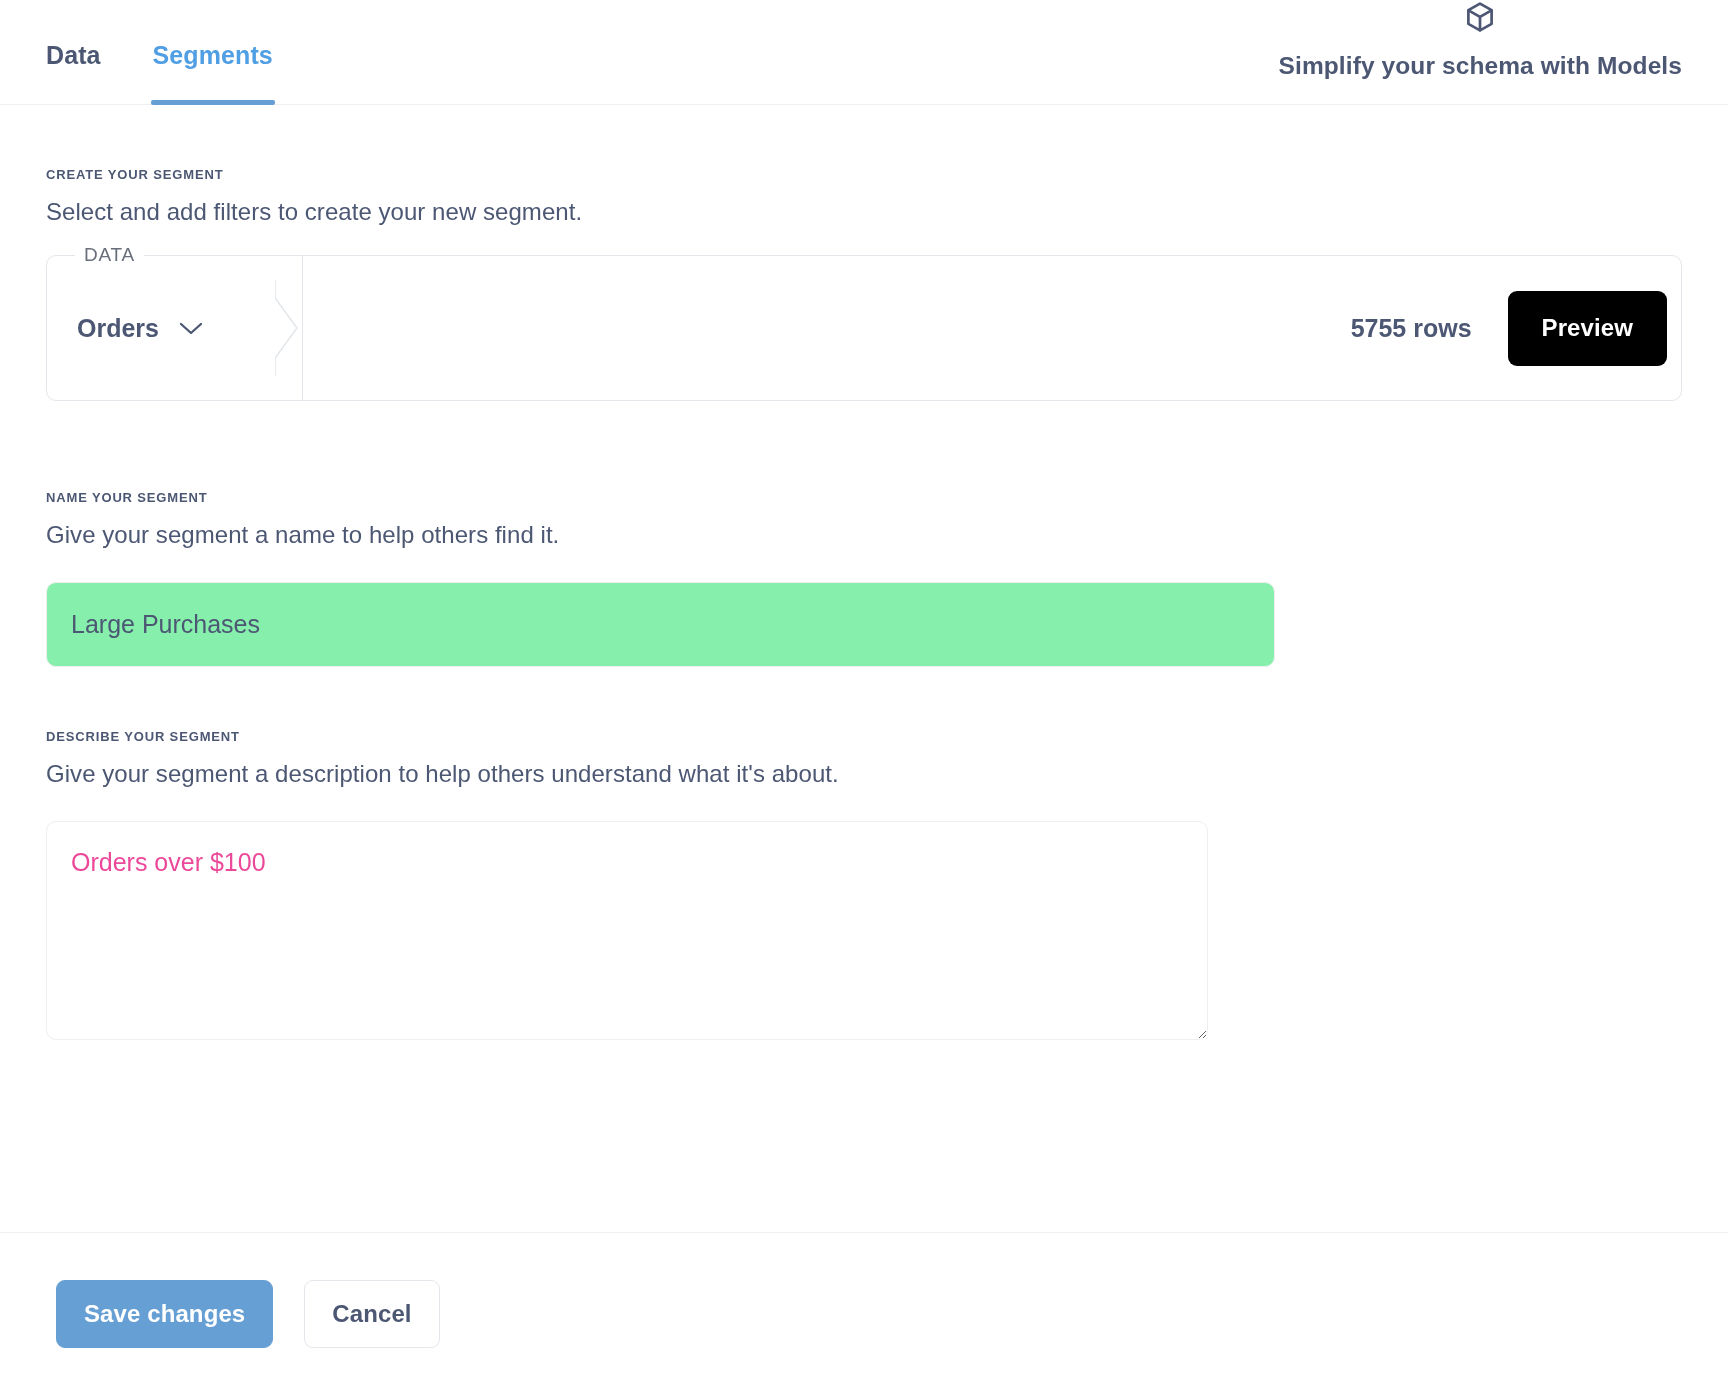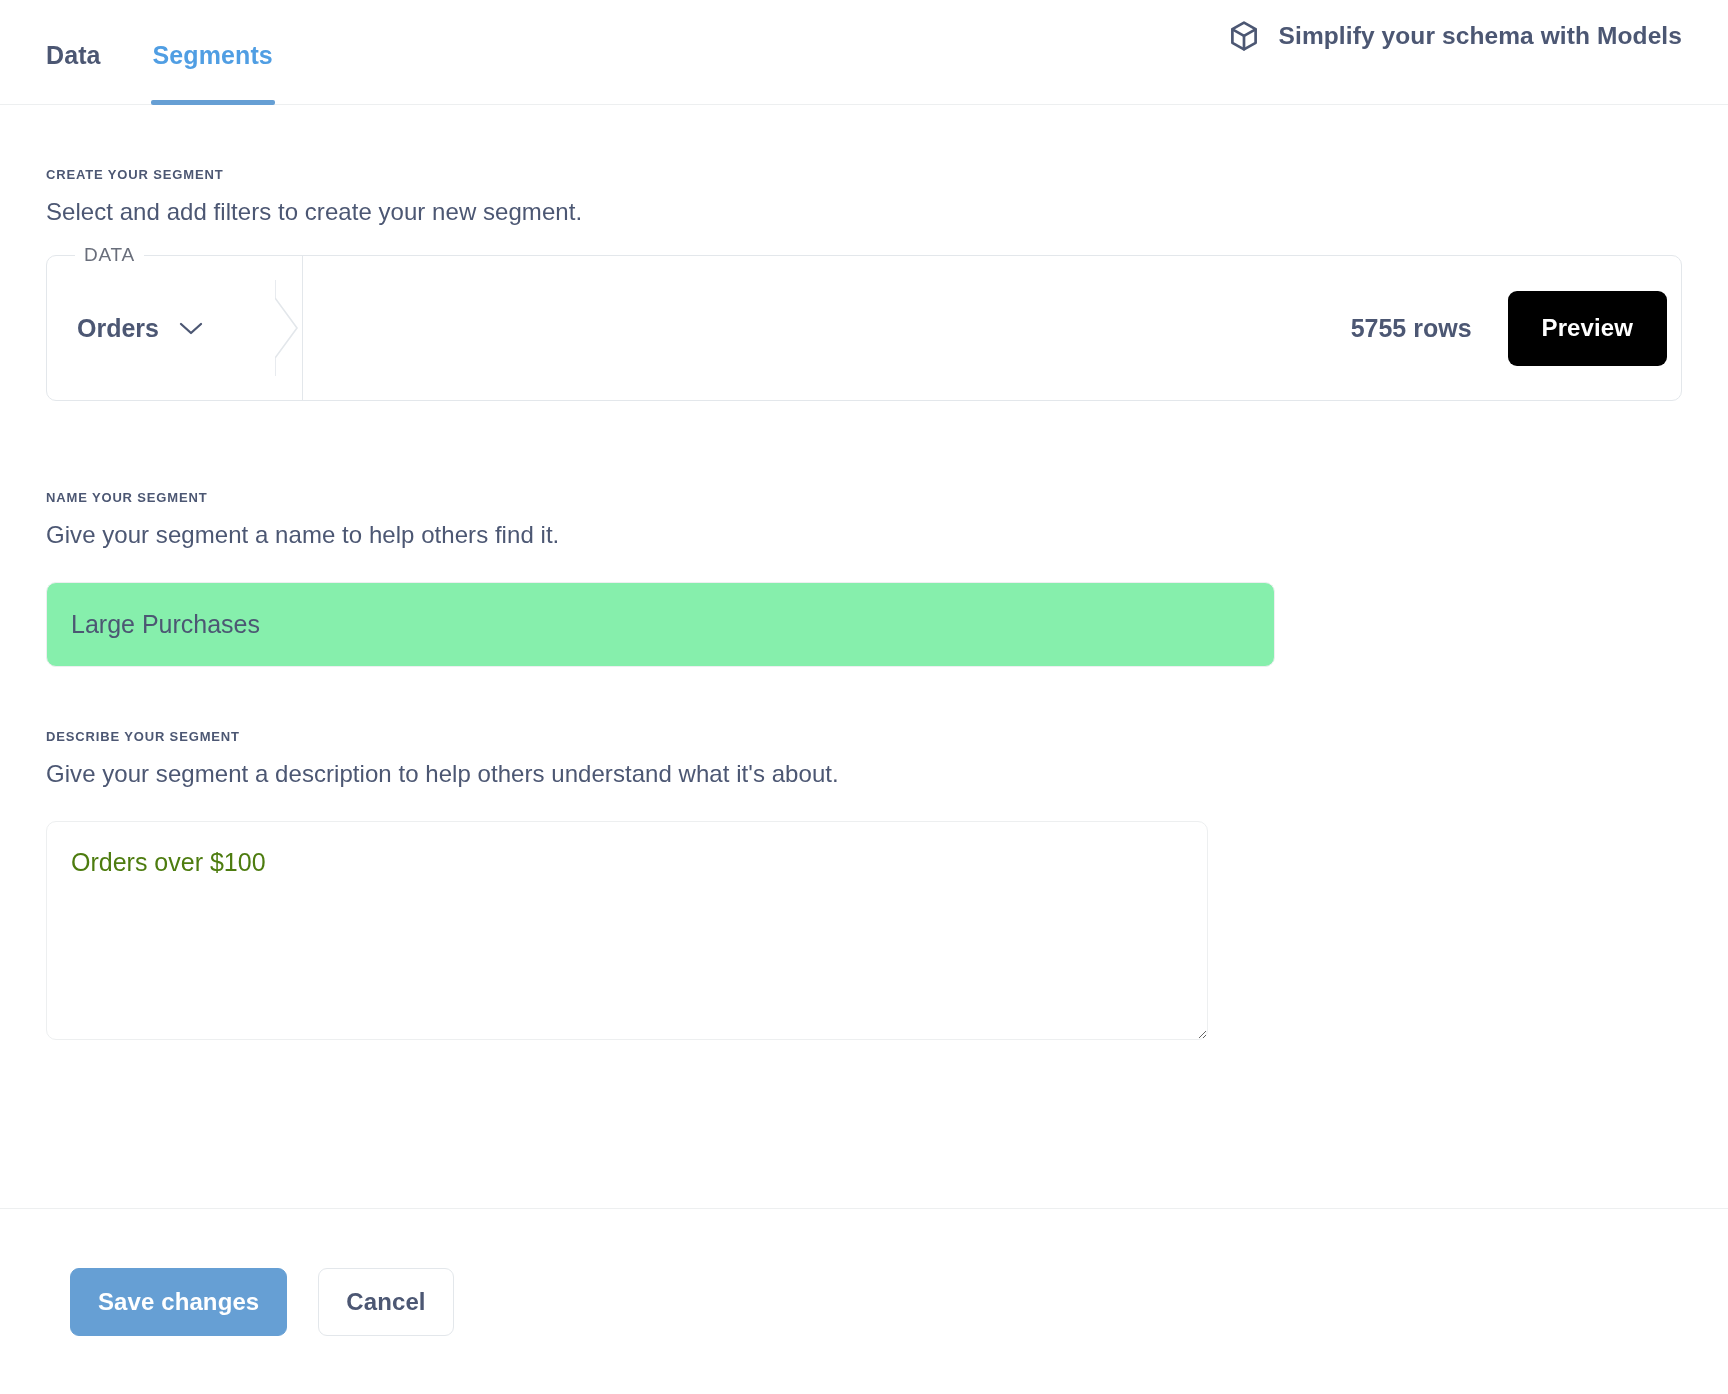"Simplify your schema with Models" .header-right { flex-direction: none -> column }
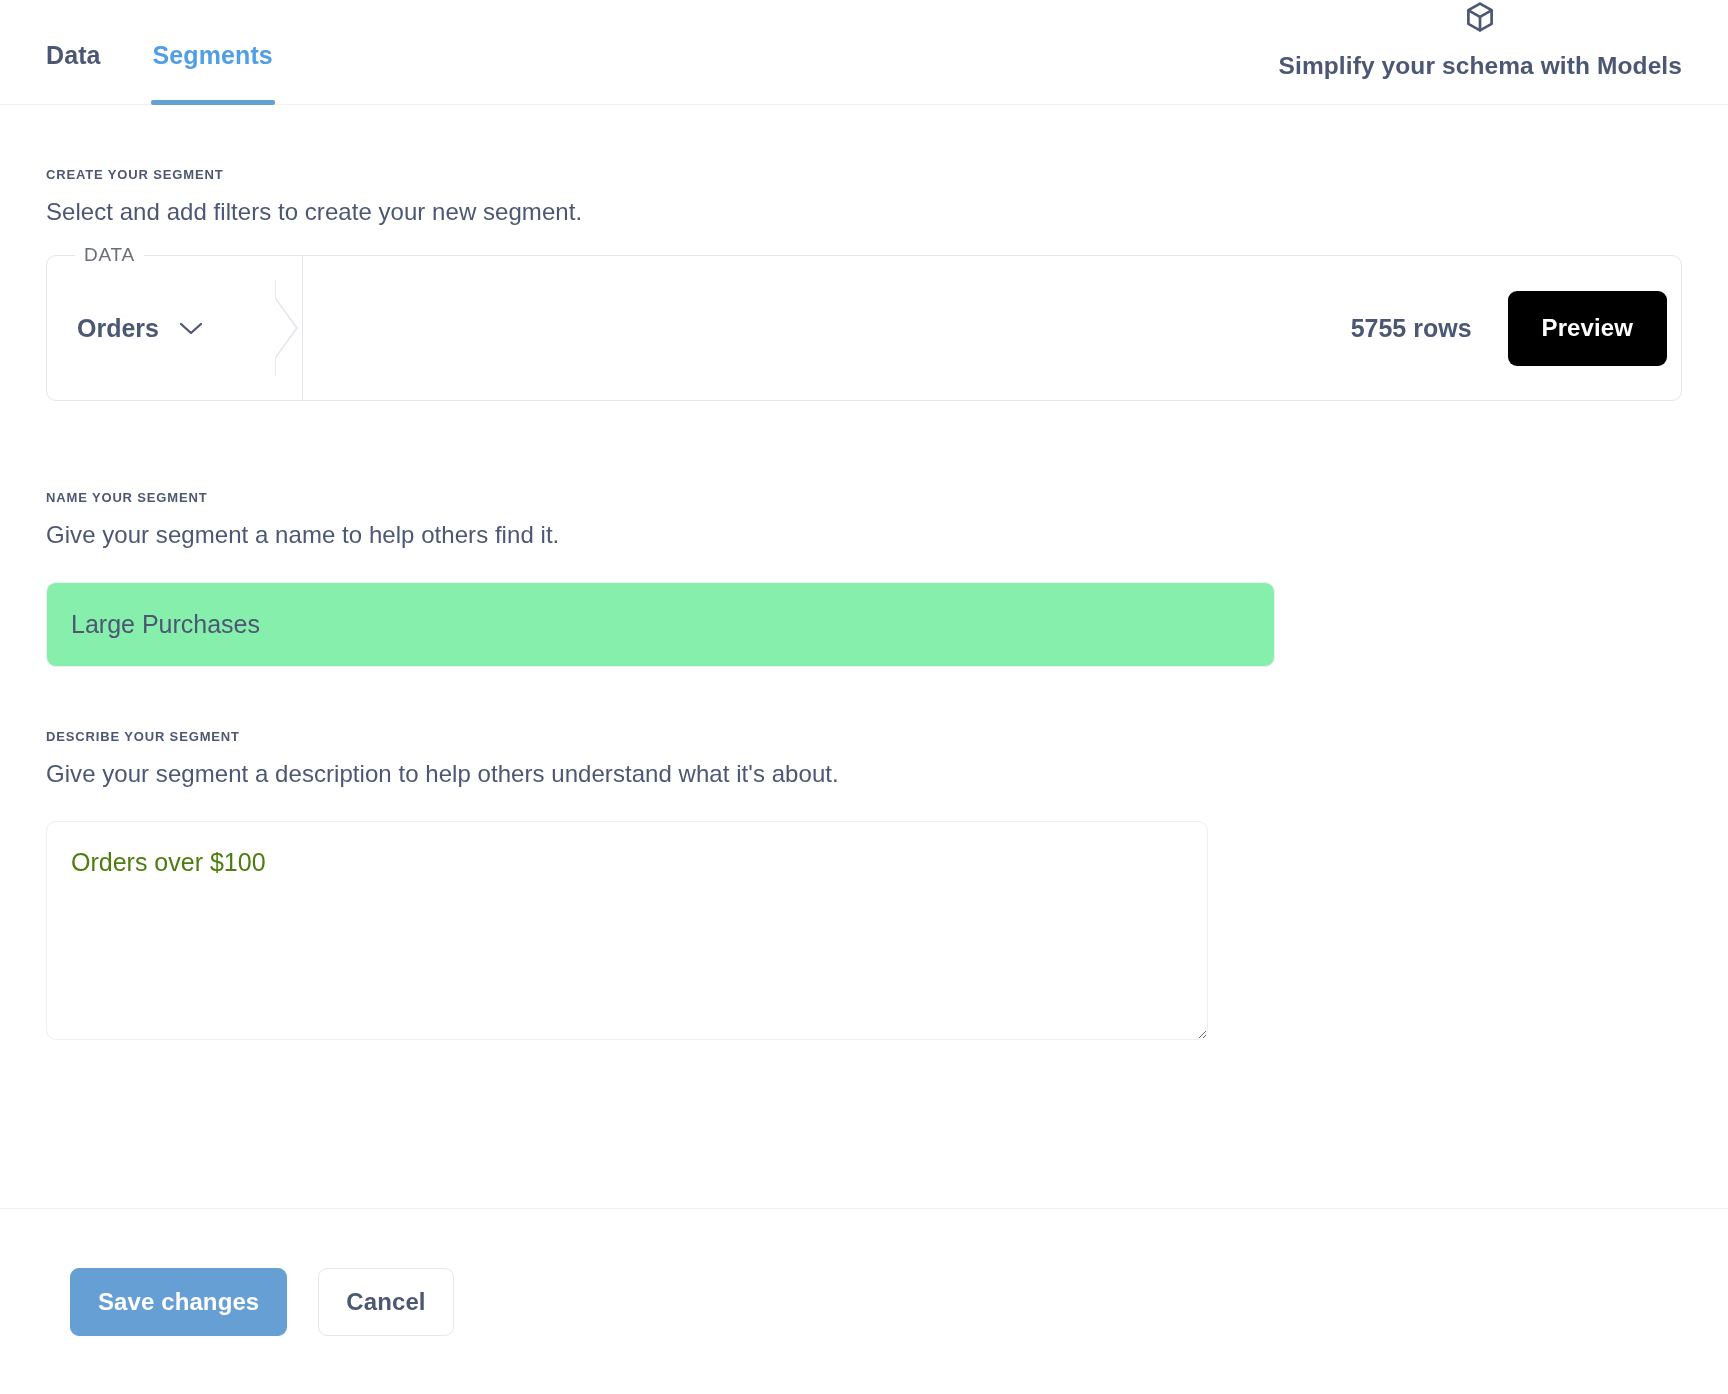"Orders over $100" .text-area { color: #4d7c0f -> #ec4899 }
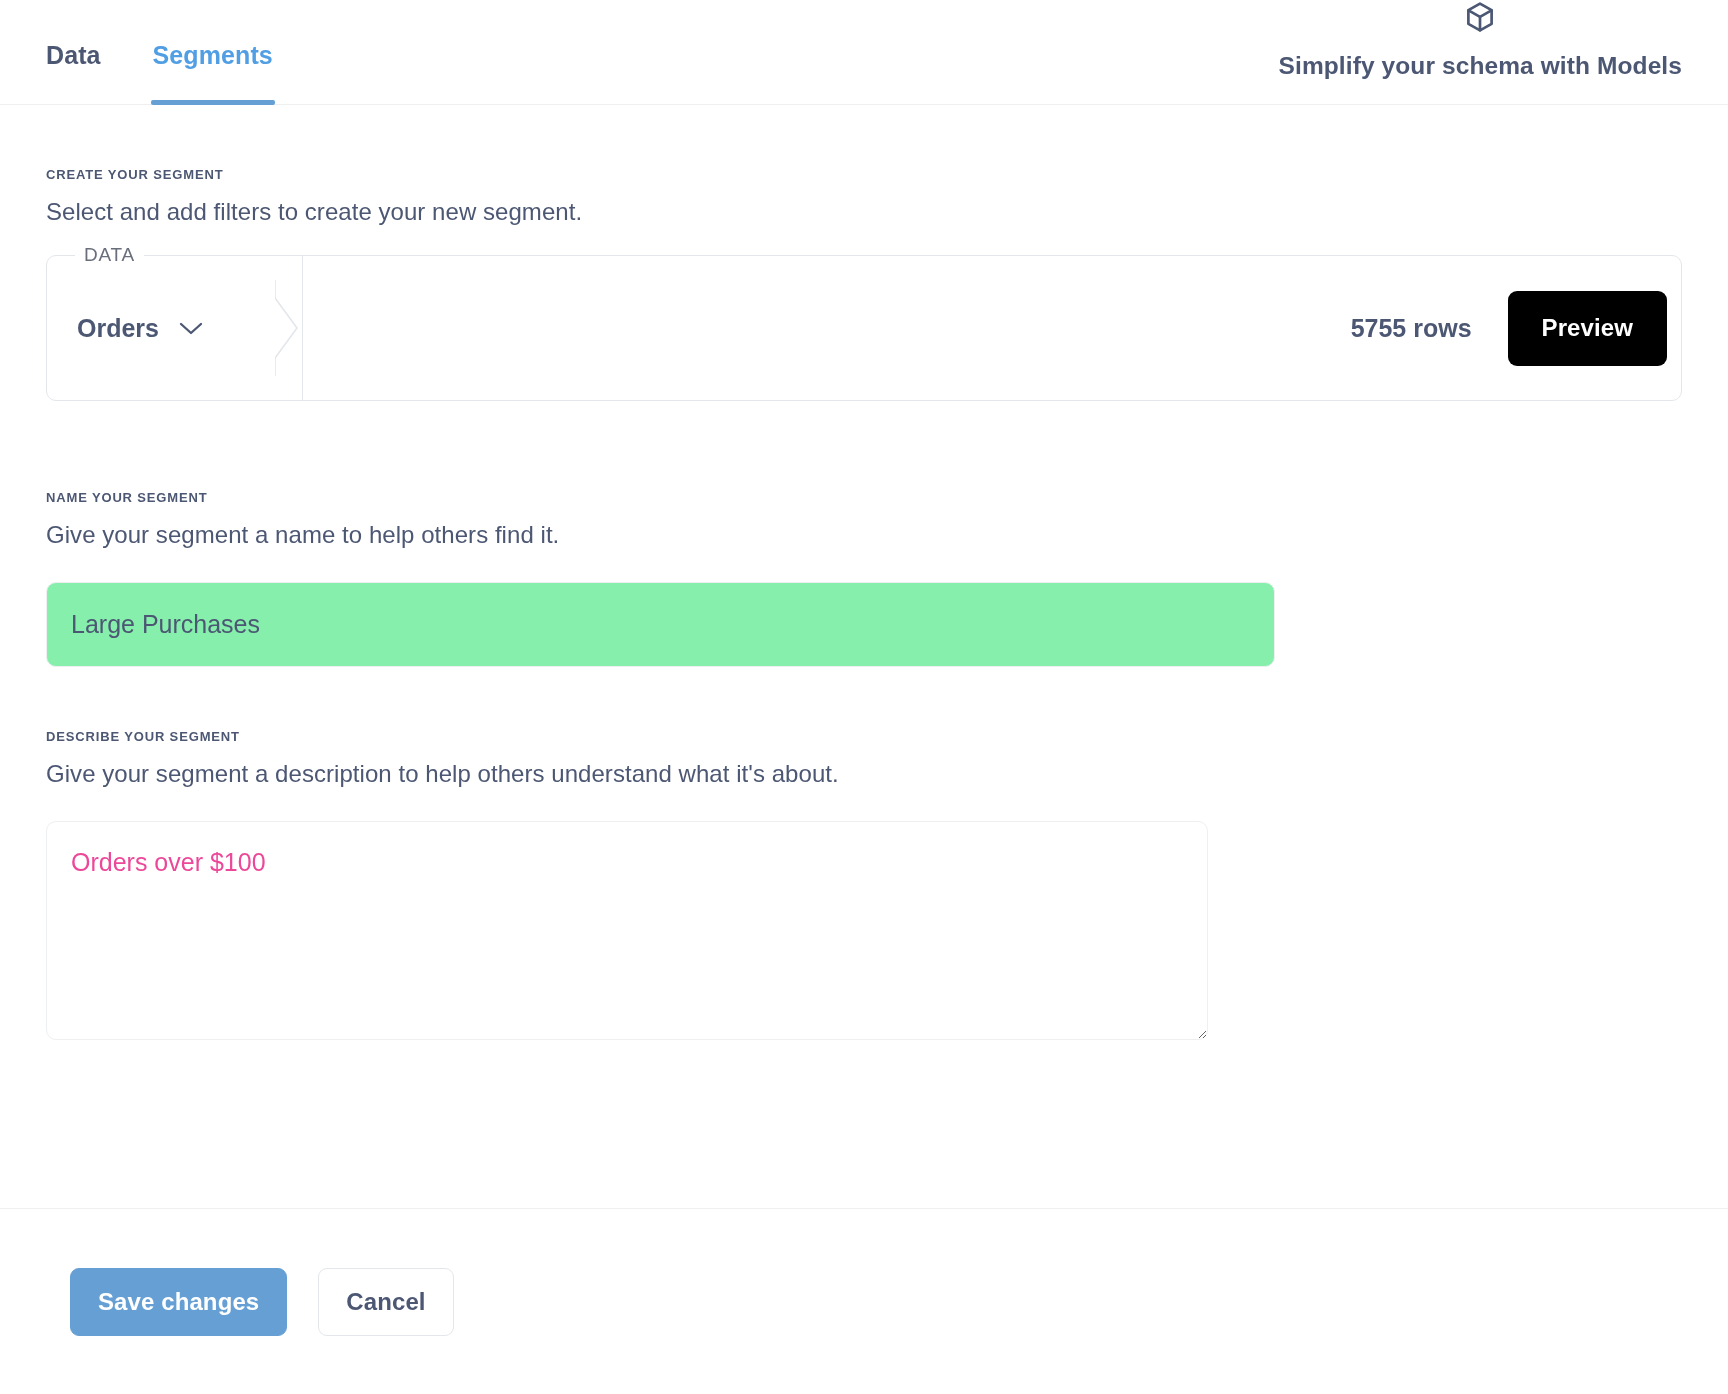"Save changes" .footer { height: 186px -> 162px; padding: 0 70px -> 0 56px }
